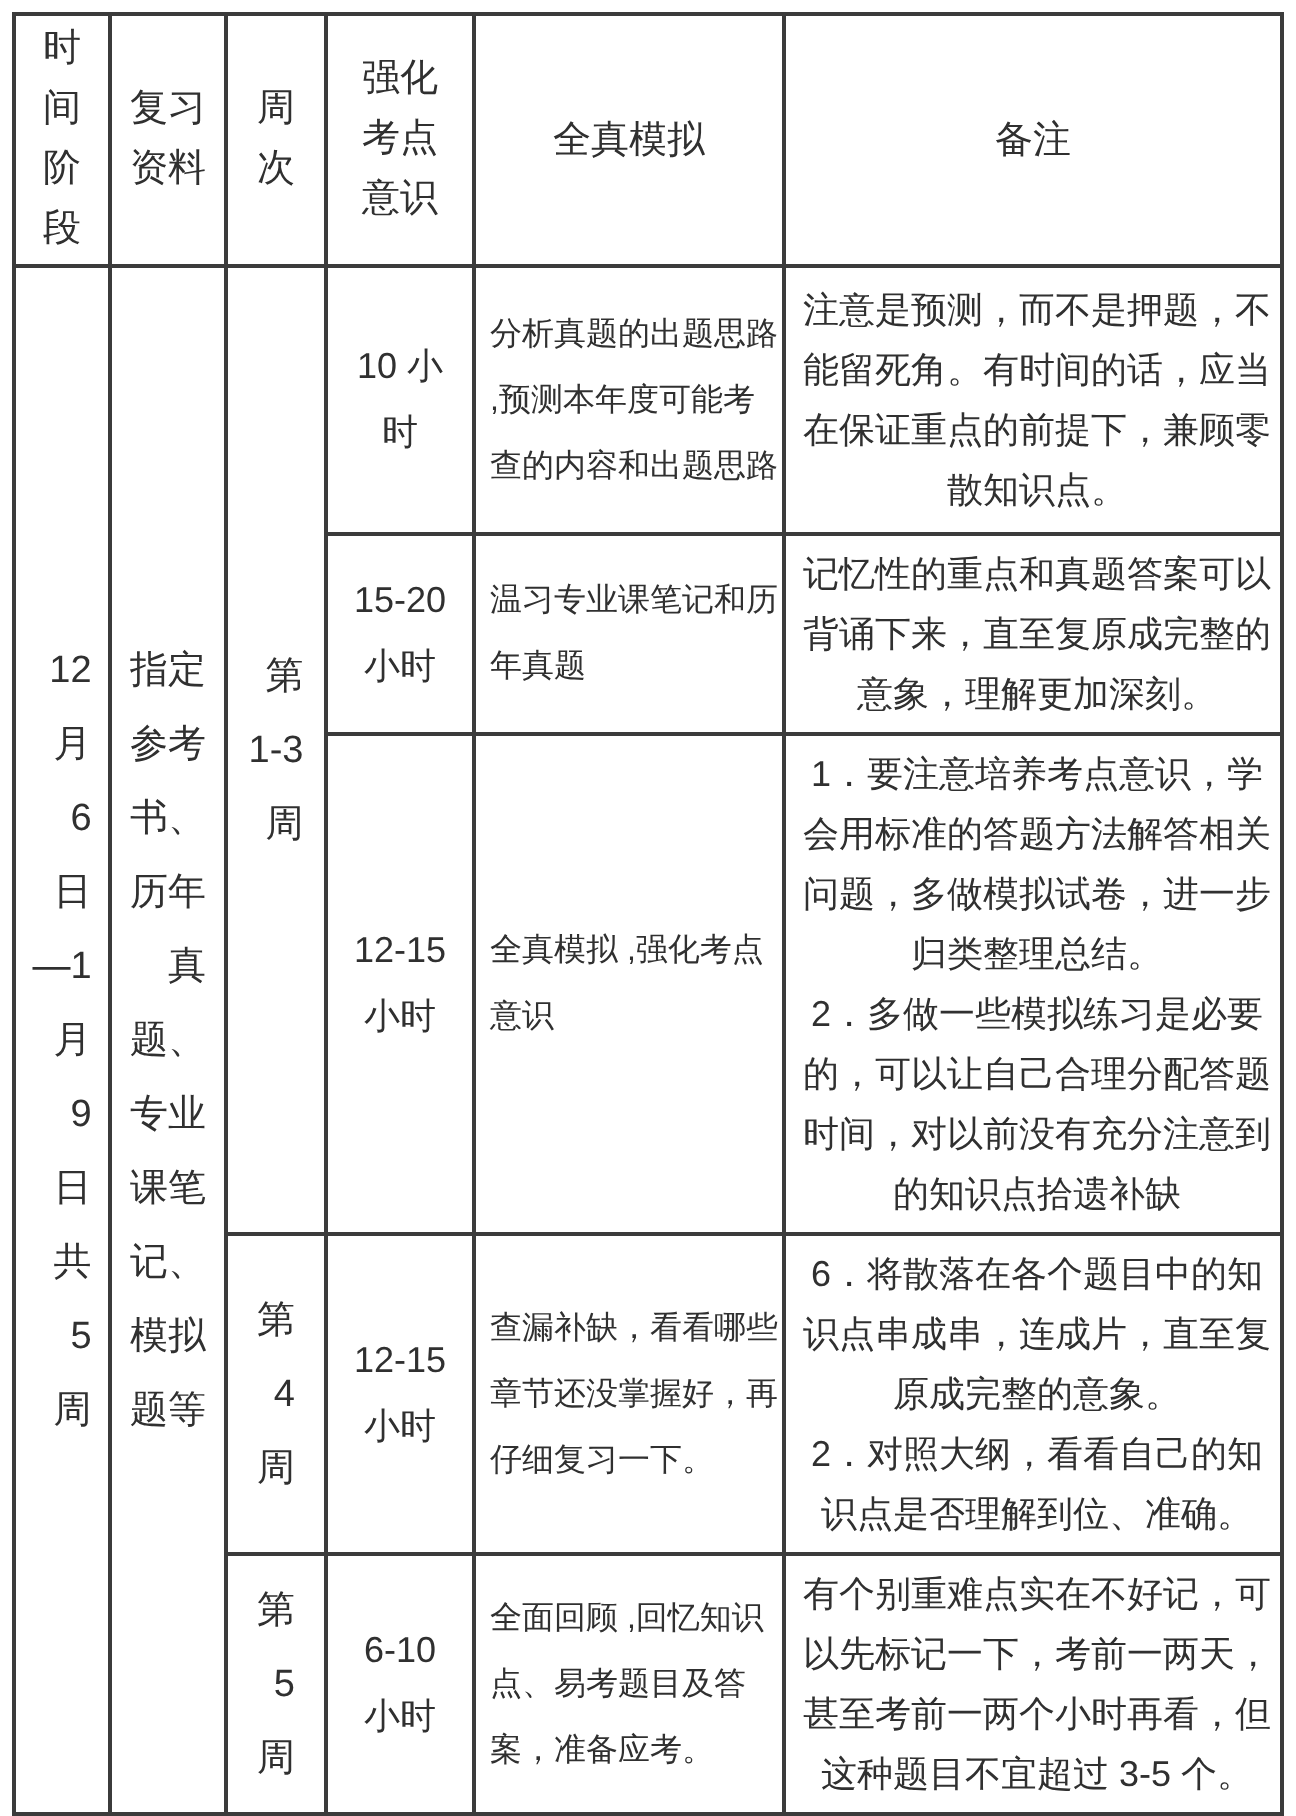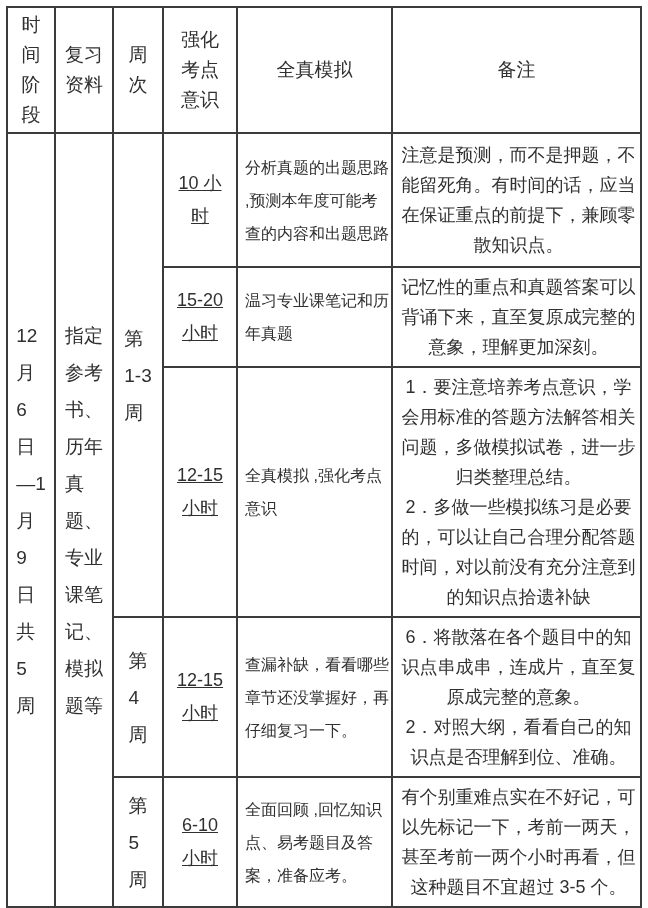"10 小时" td.hours-cell { text-decoration: underline -> none }
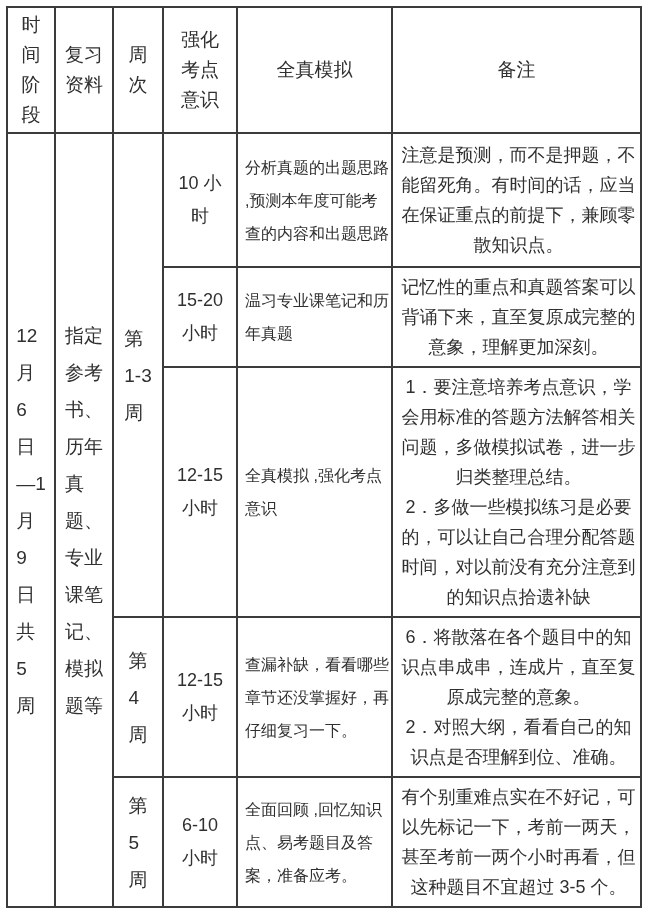"12" .vcell { text-align: left -> right }
